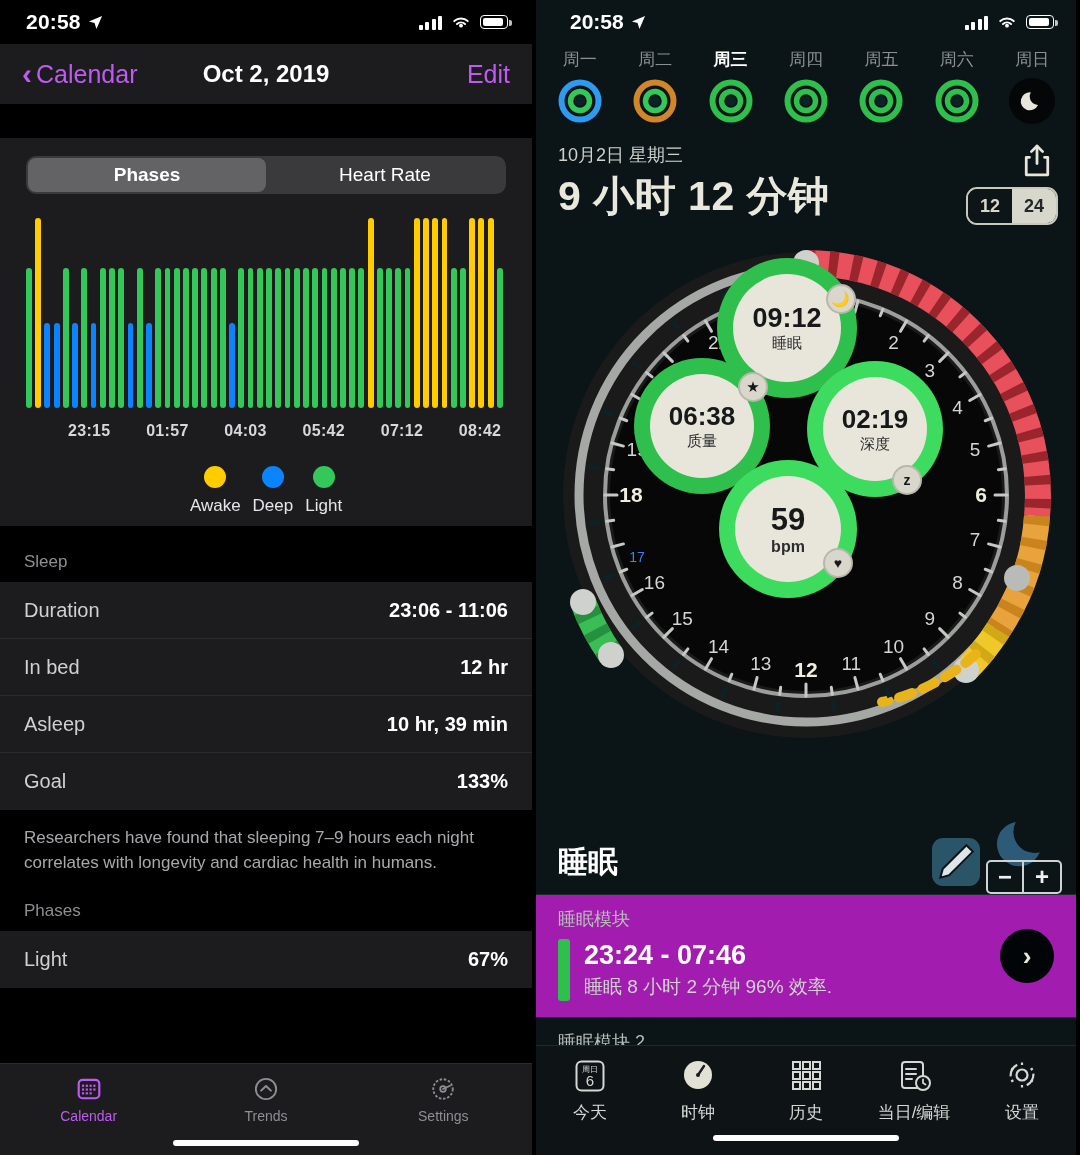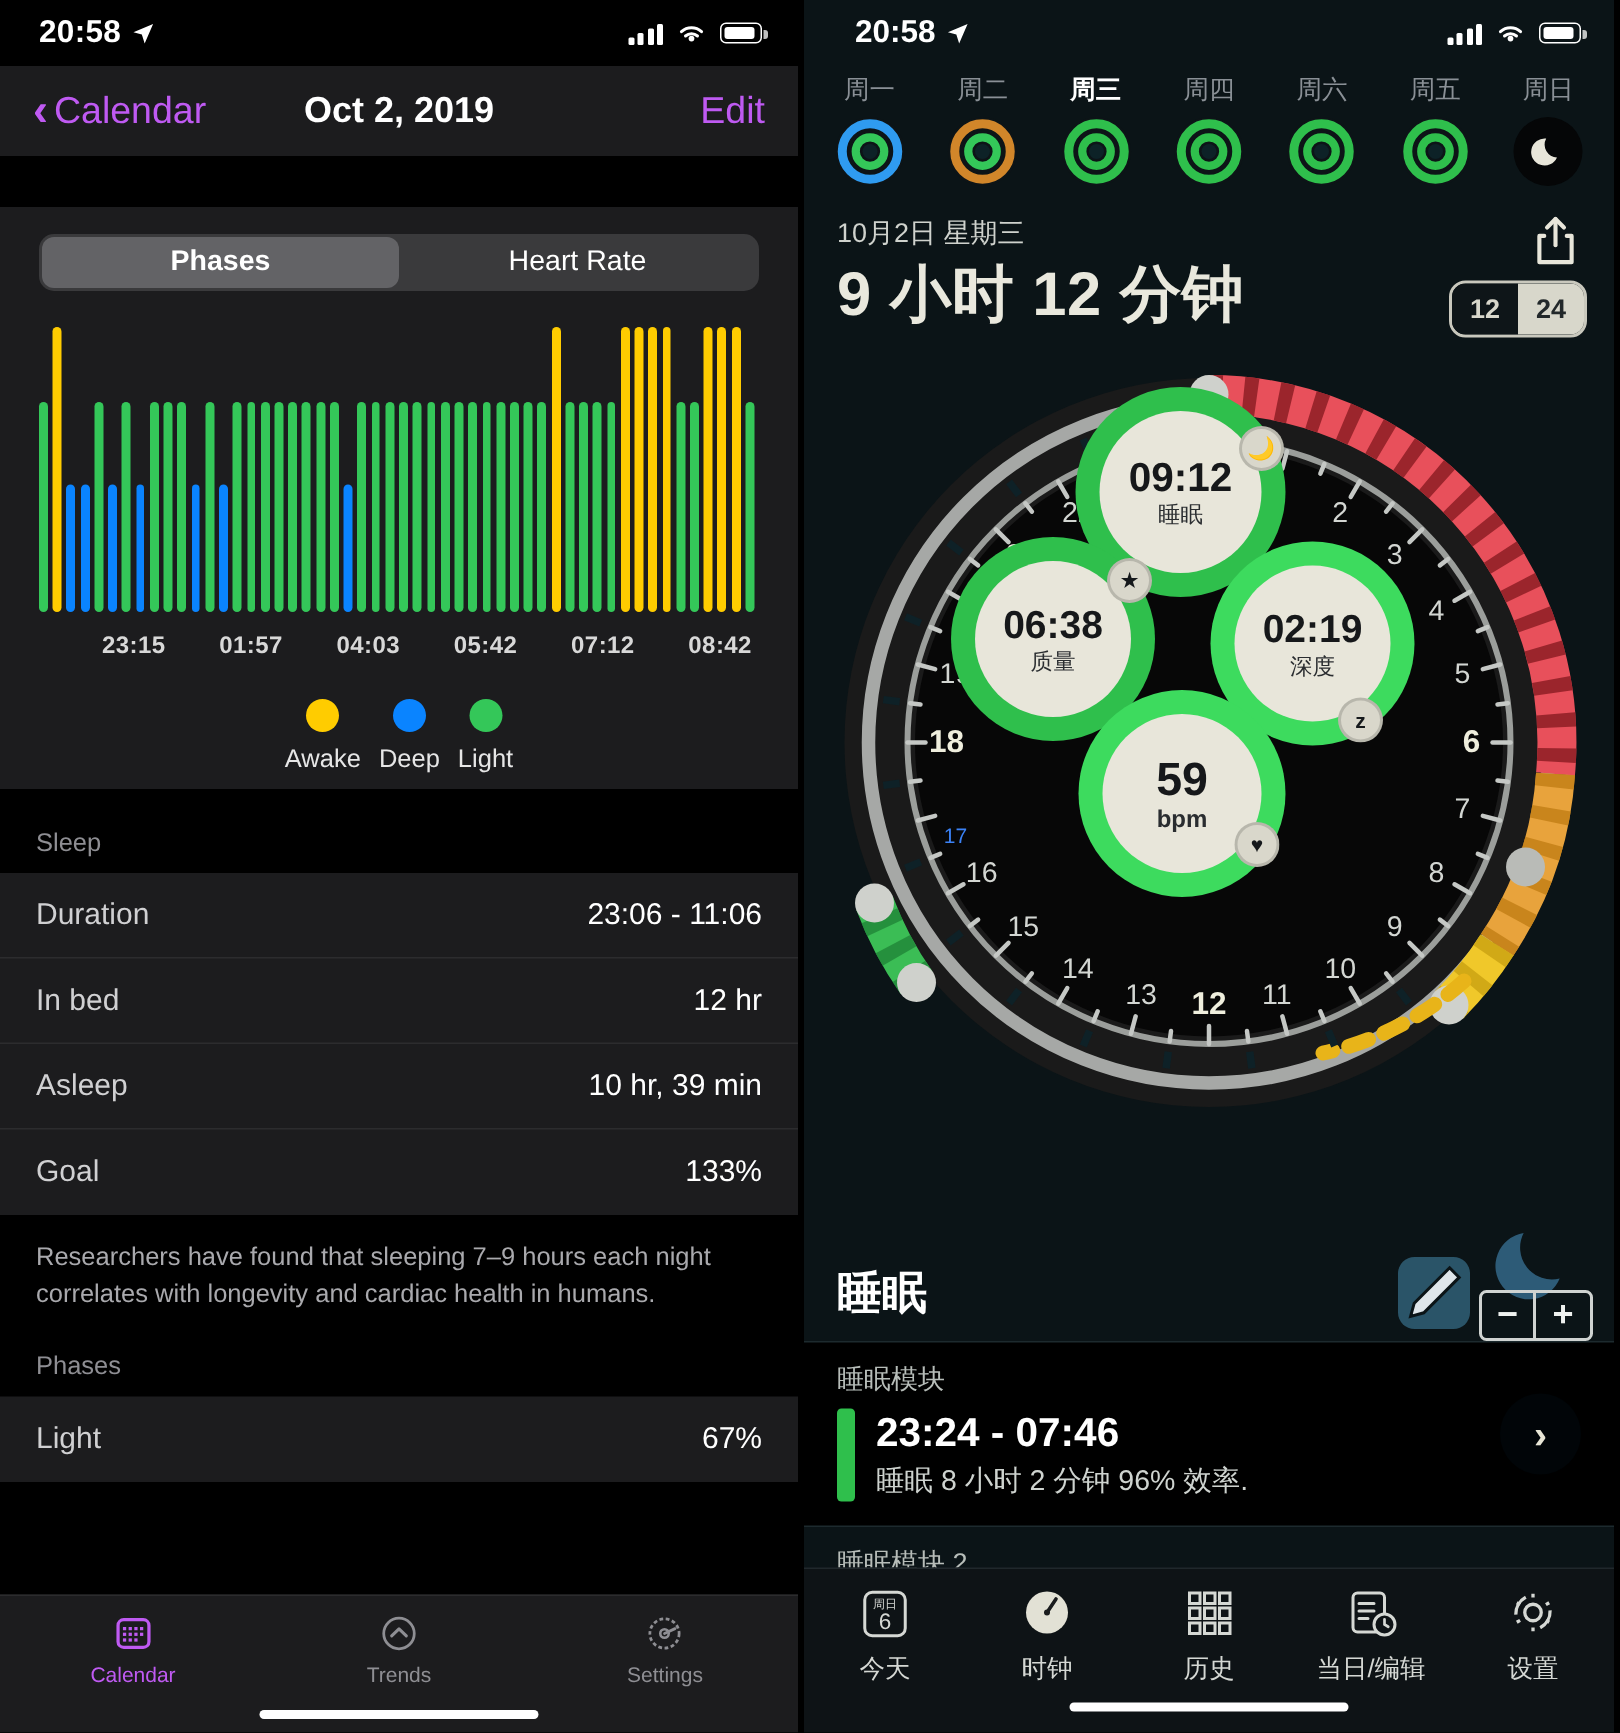"周六" div.day { order: before "周五" -> after "周五" }
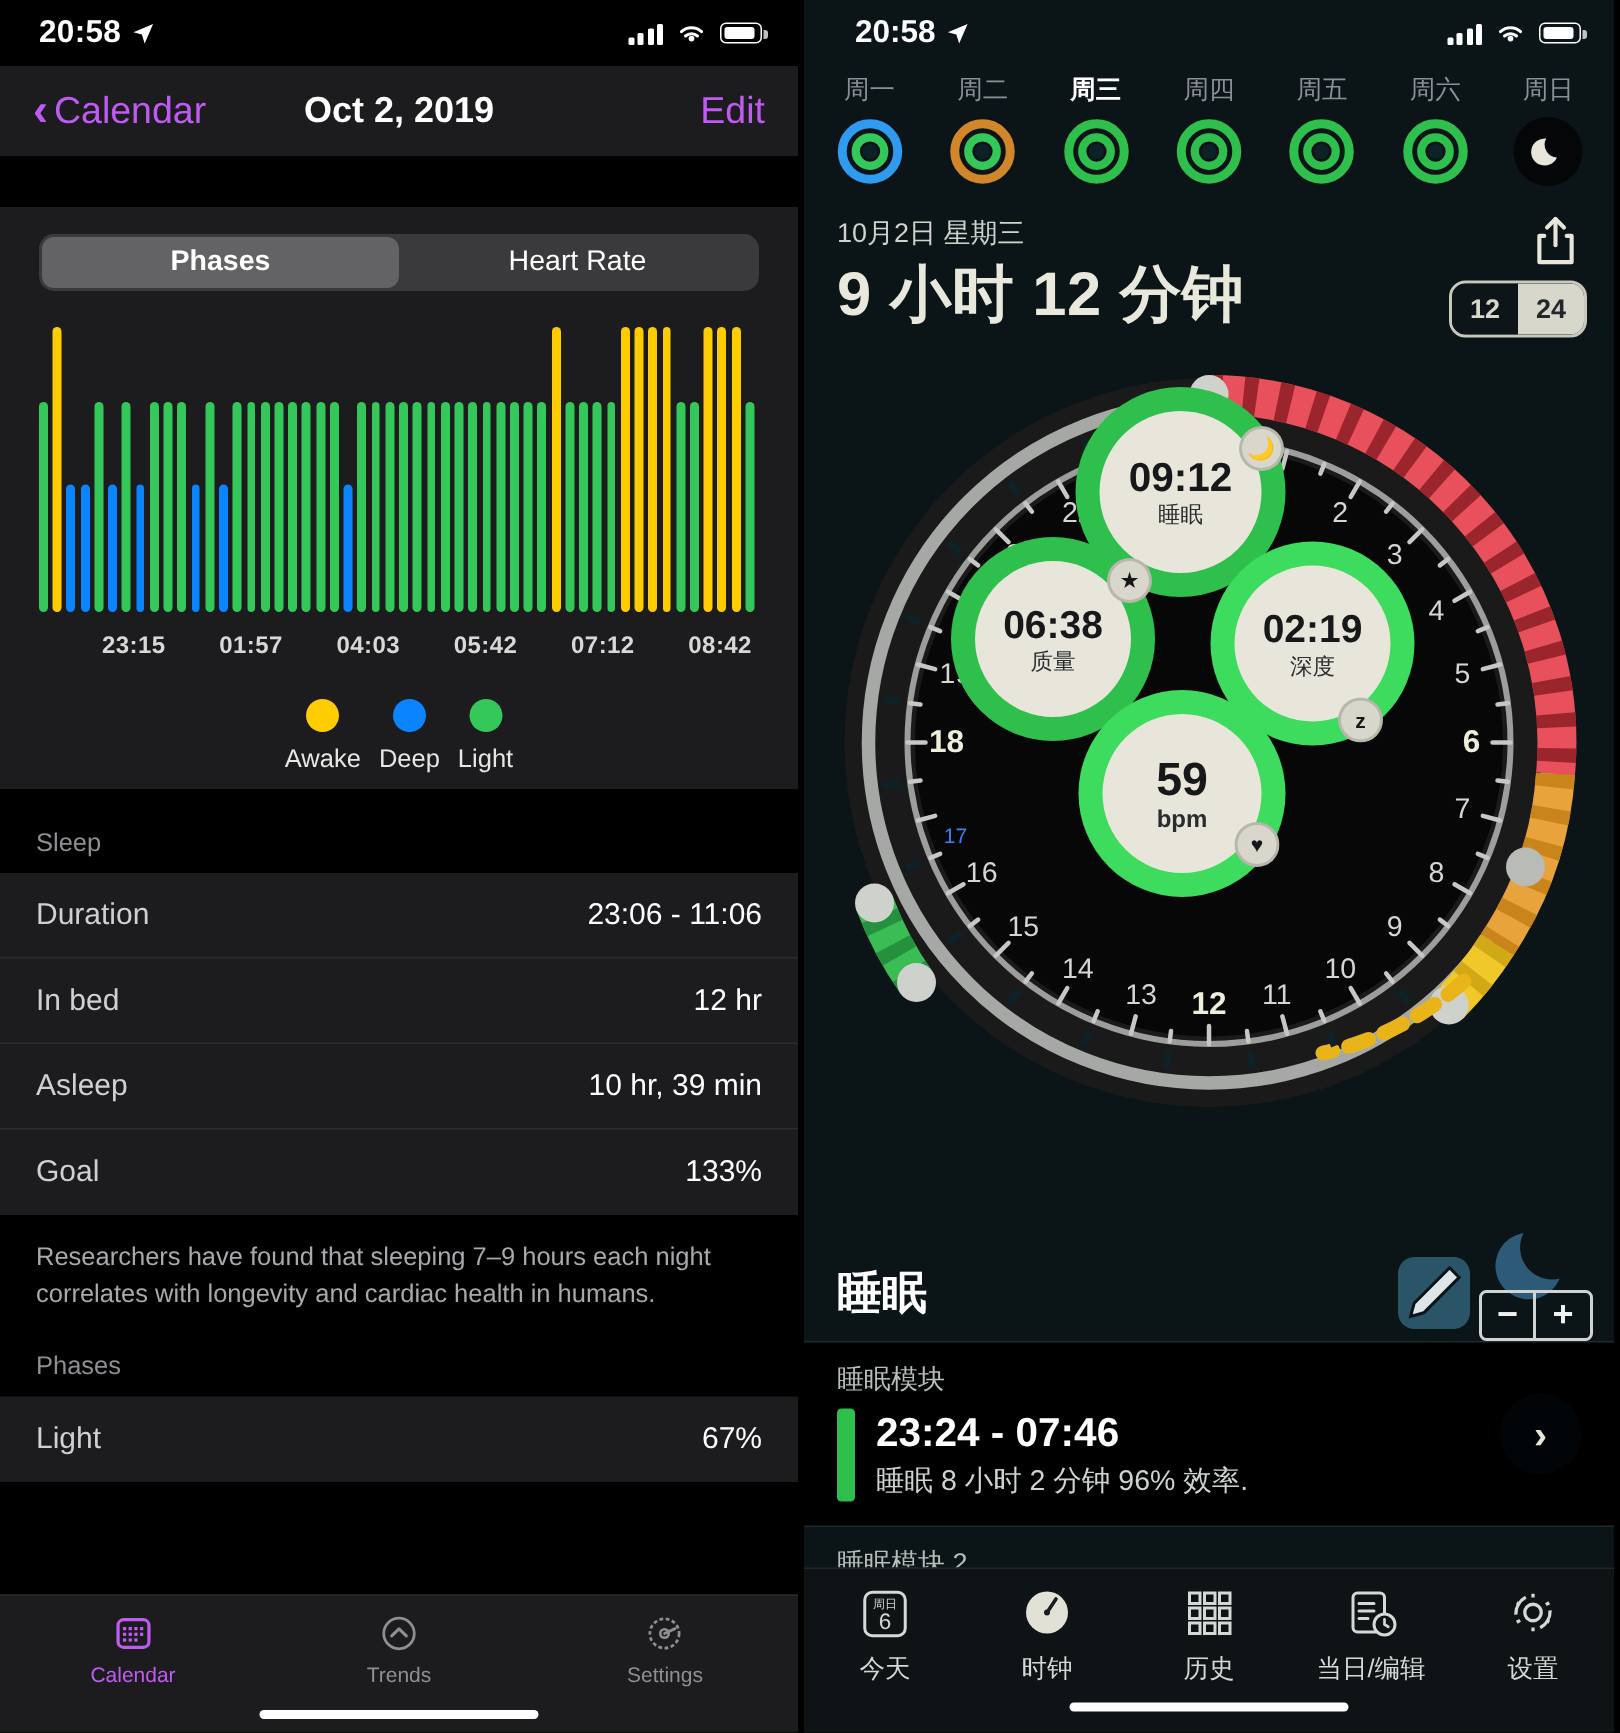"23:06 - 11:06" .row .v { font-weight: normal -> bold }
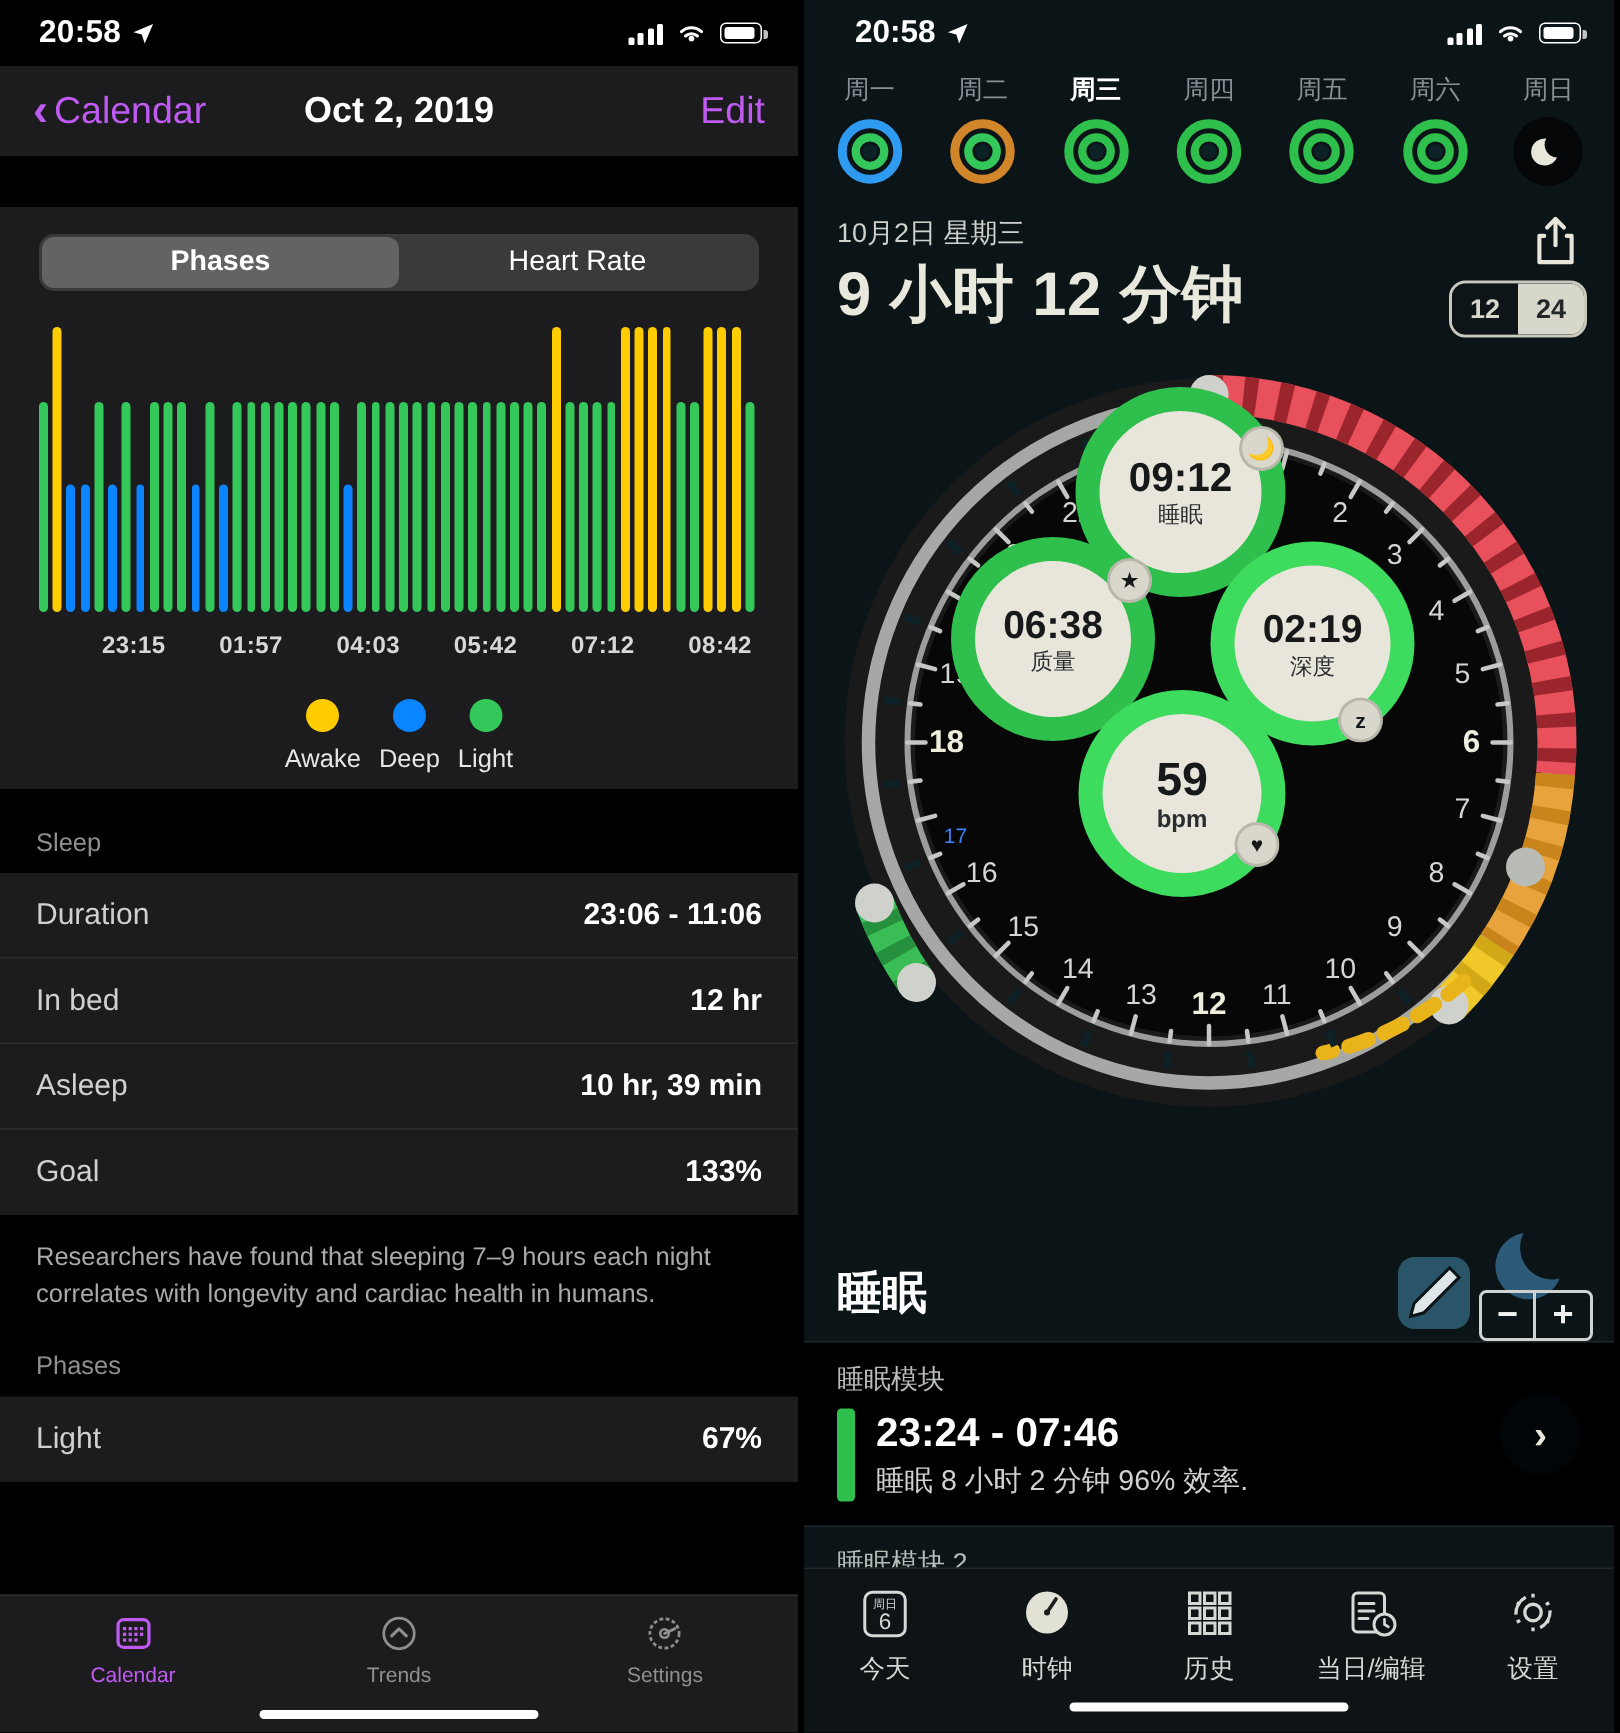"睡眠模块" .entry { background: #000000 -> #a21caf }
